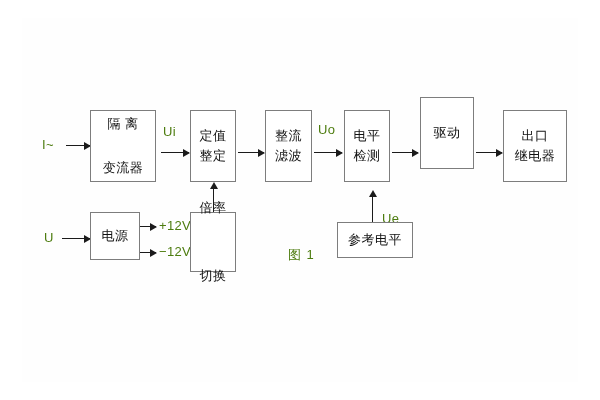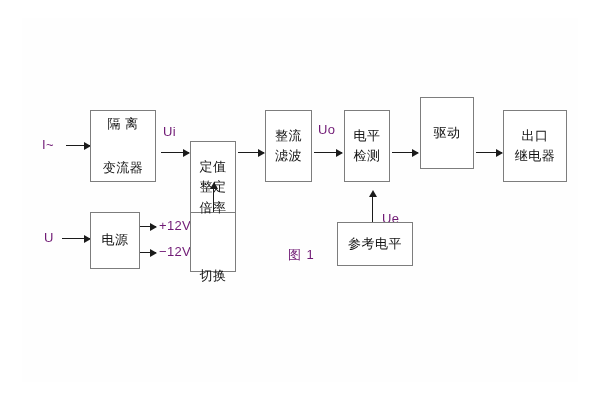"Ui" .label { color: #701a75 -> #4d7c0f }
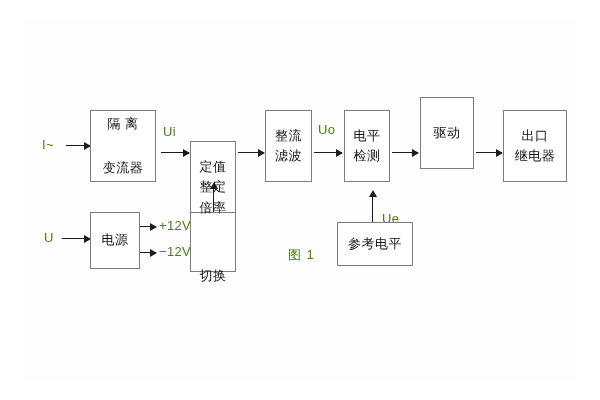"定值" div.block { margin-top: 31px -> none }
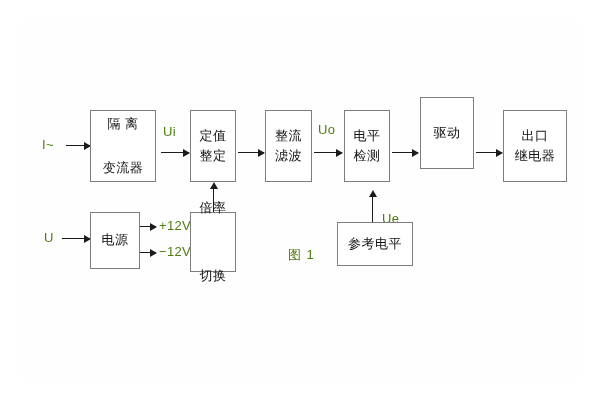"电源" div.block { height: 57px -> 48px }
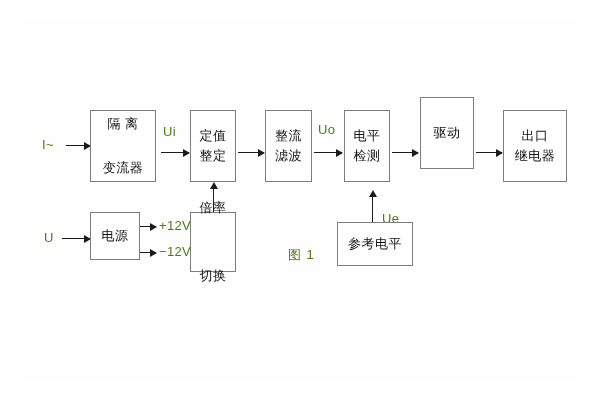"参考电平" div.block { height: 44px -> 36px }
